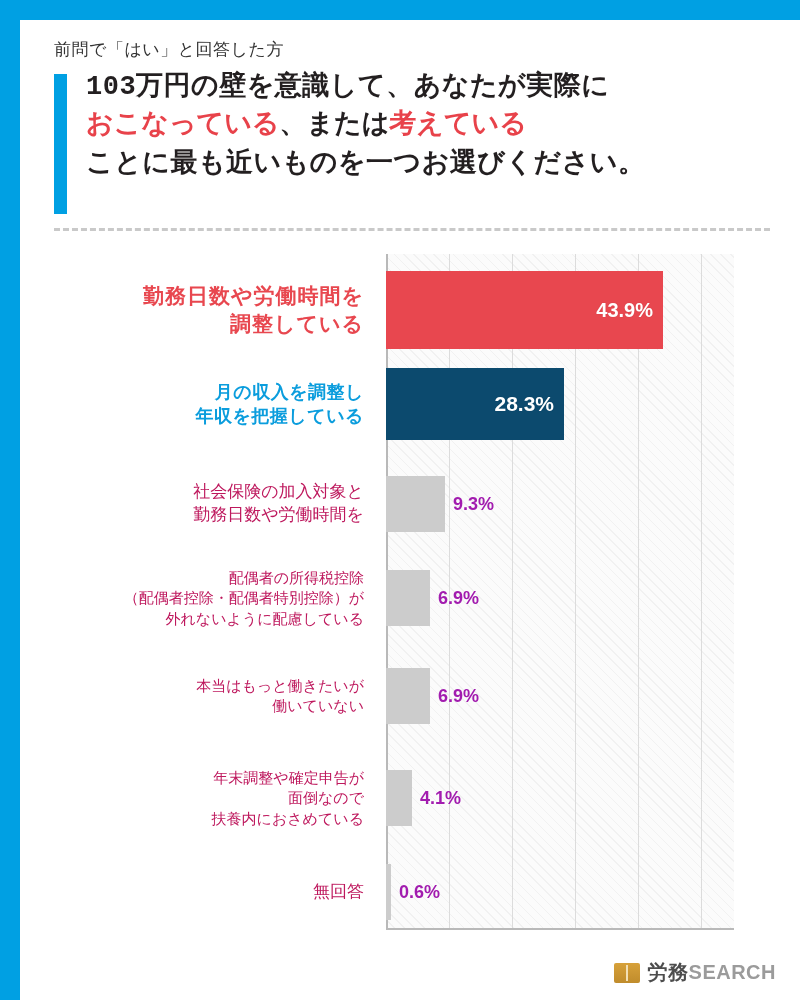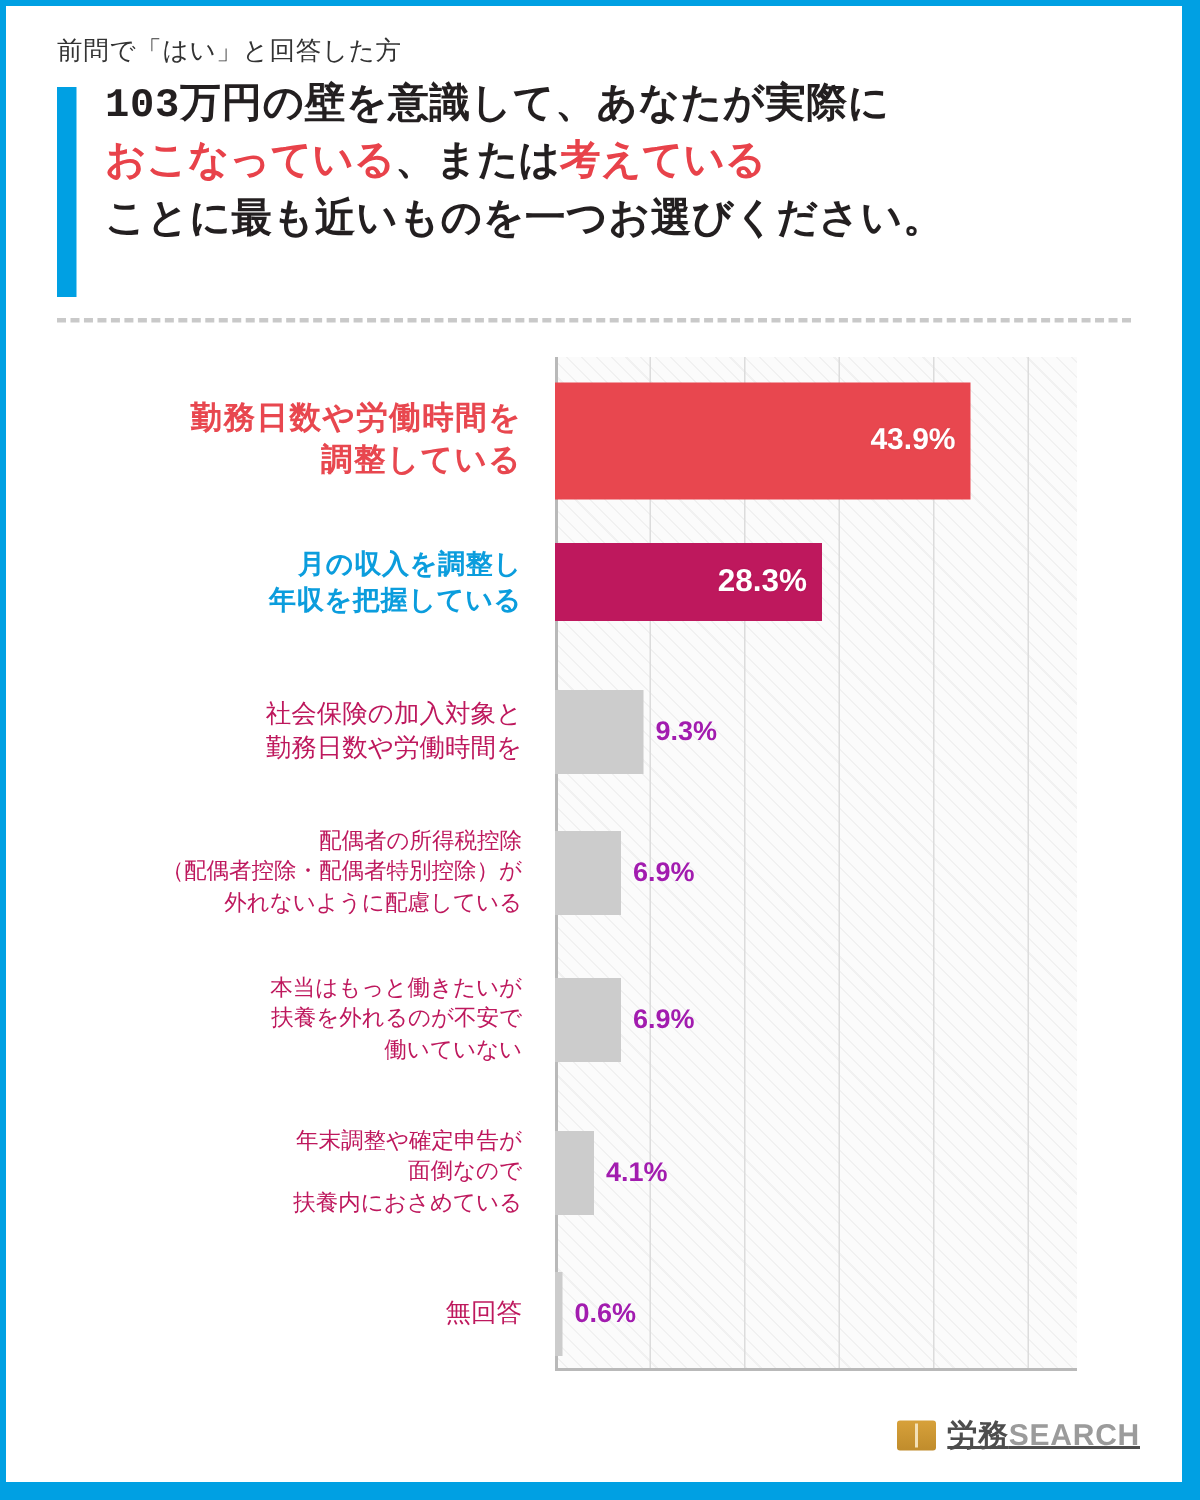"前問で「はい」と回答した方" #page { padding: 4px -> 20px }
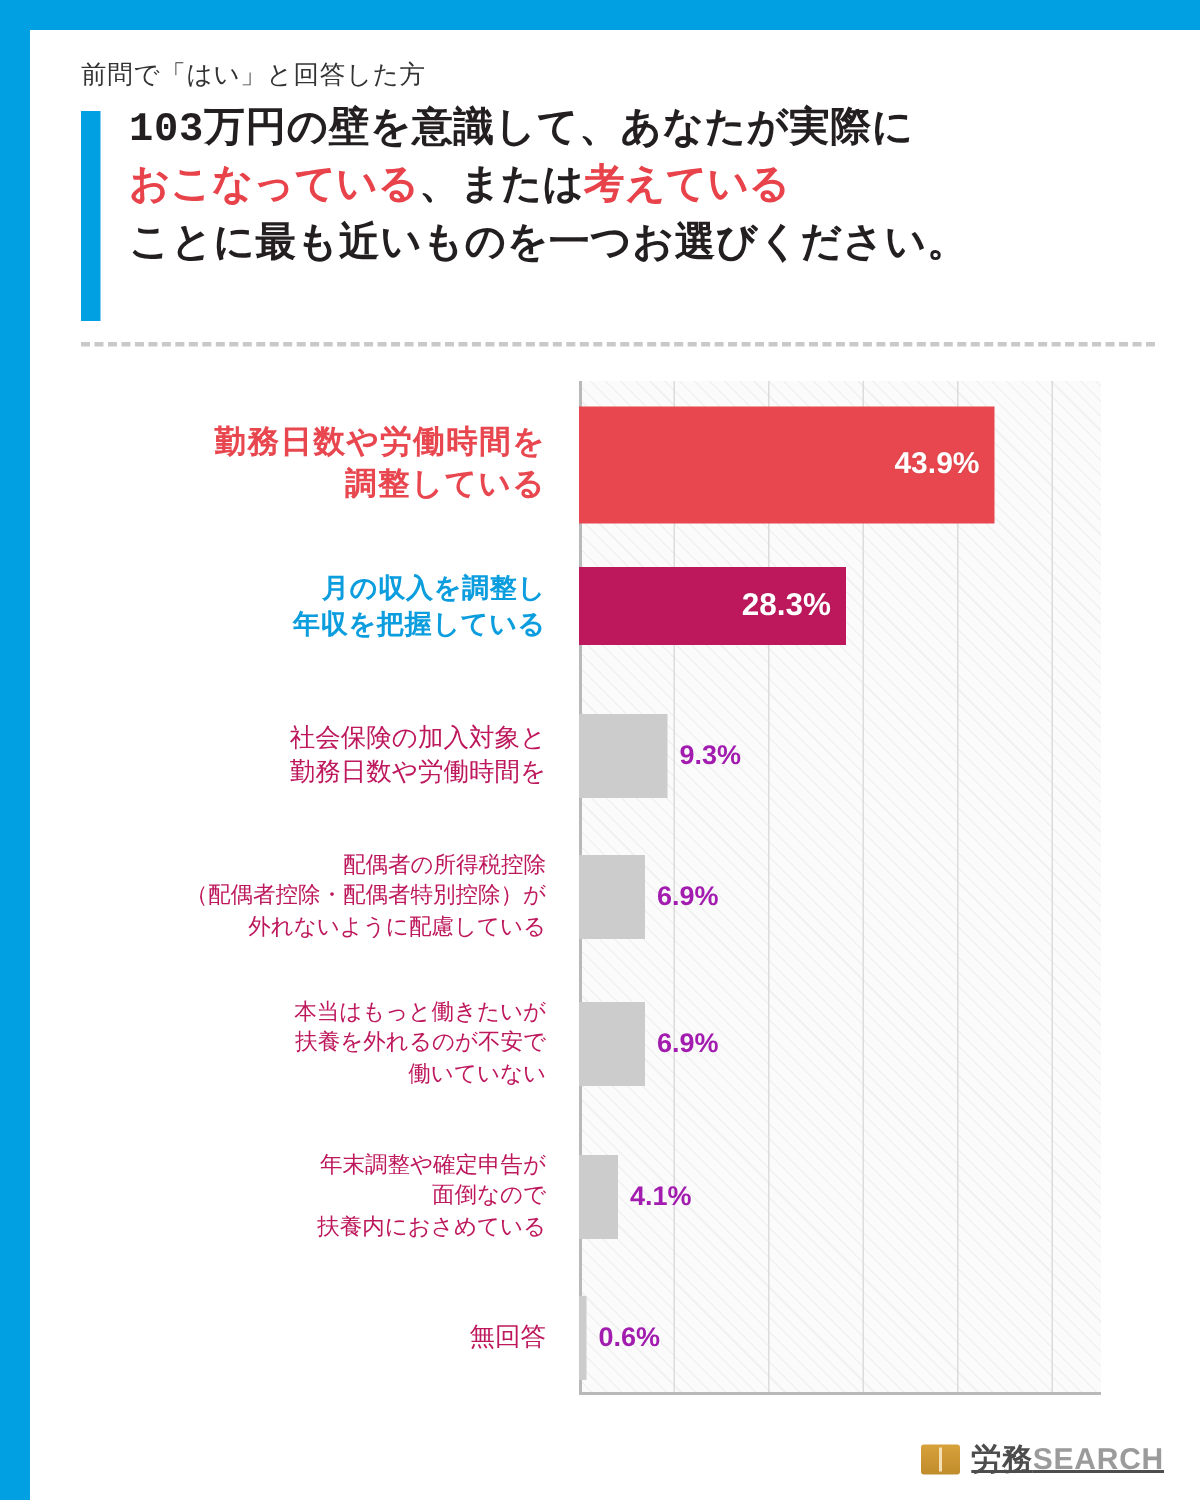"28.3%" .bar.blue { background: #be185d -> #0c4a6e; height: 52px -> 72px }
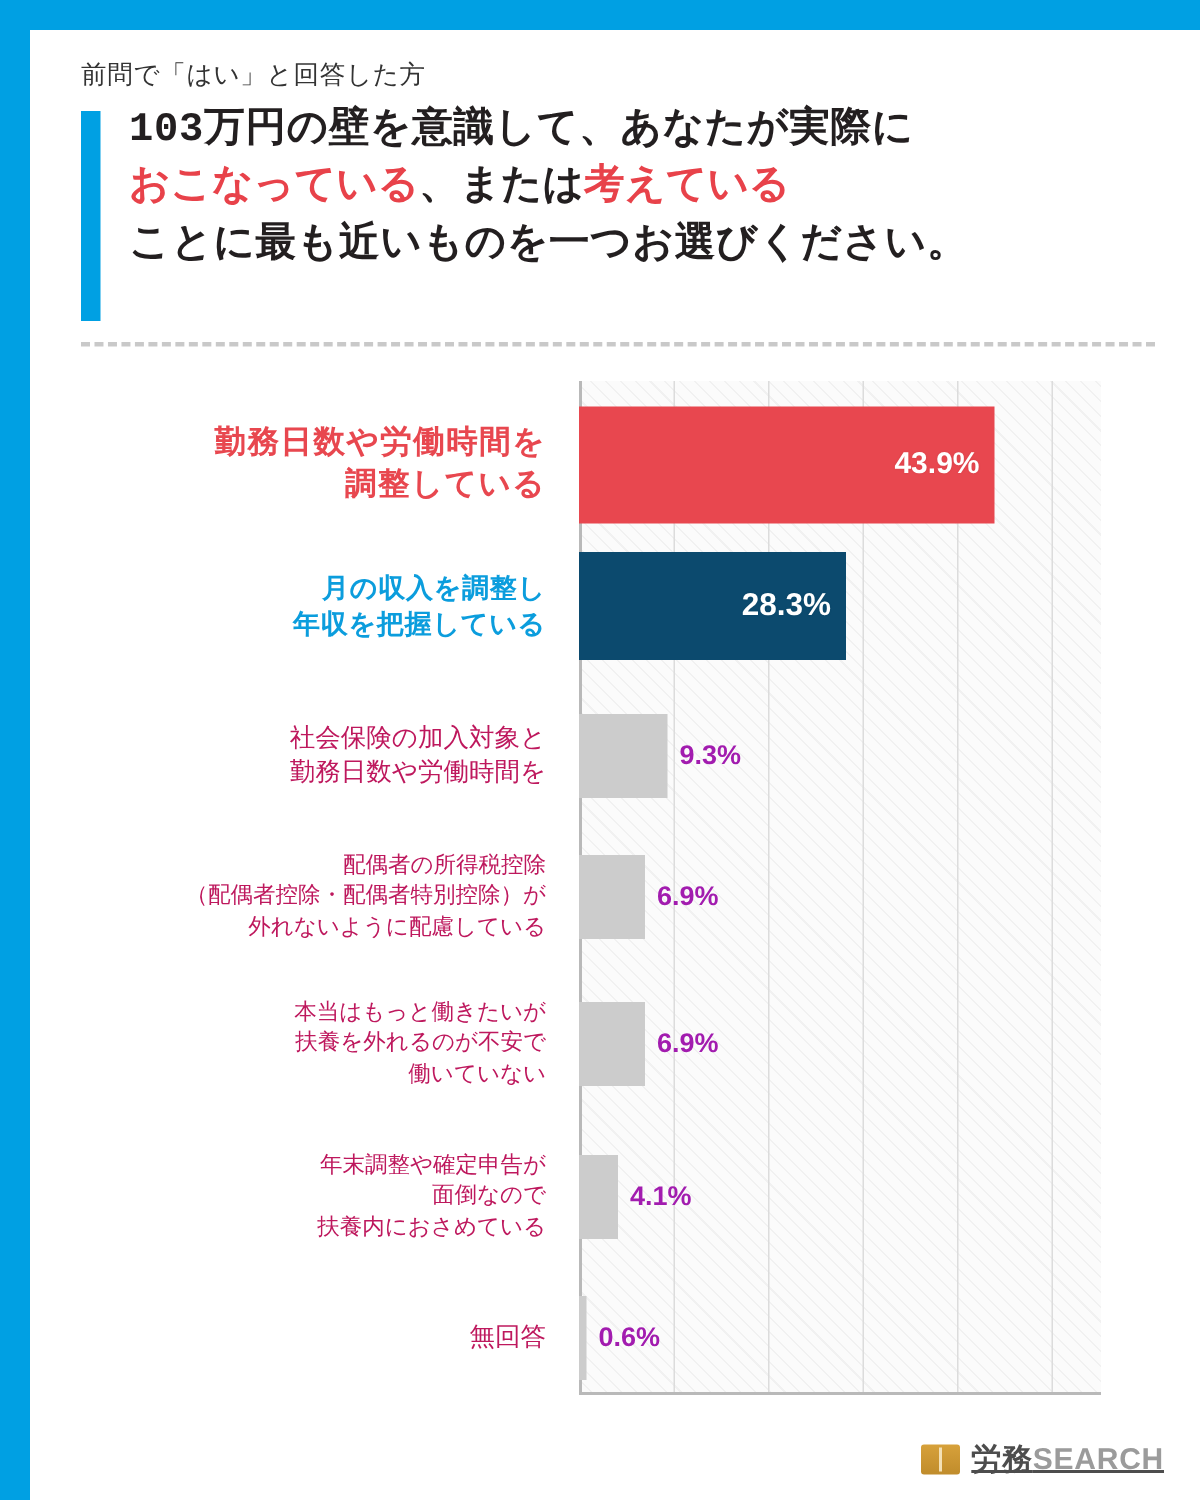"扶養を外れるのが不安で" div { html: <div>扶養を外れるのが不安で</div> -> none }
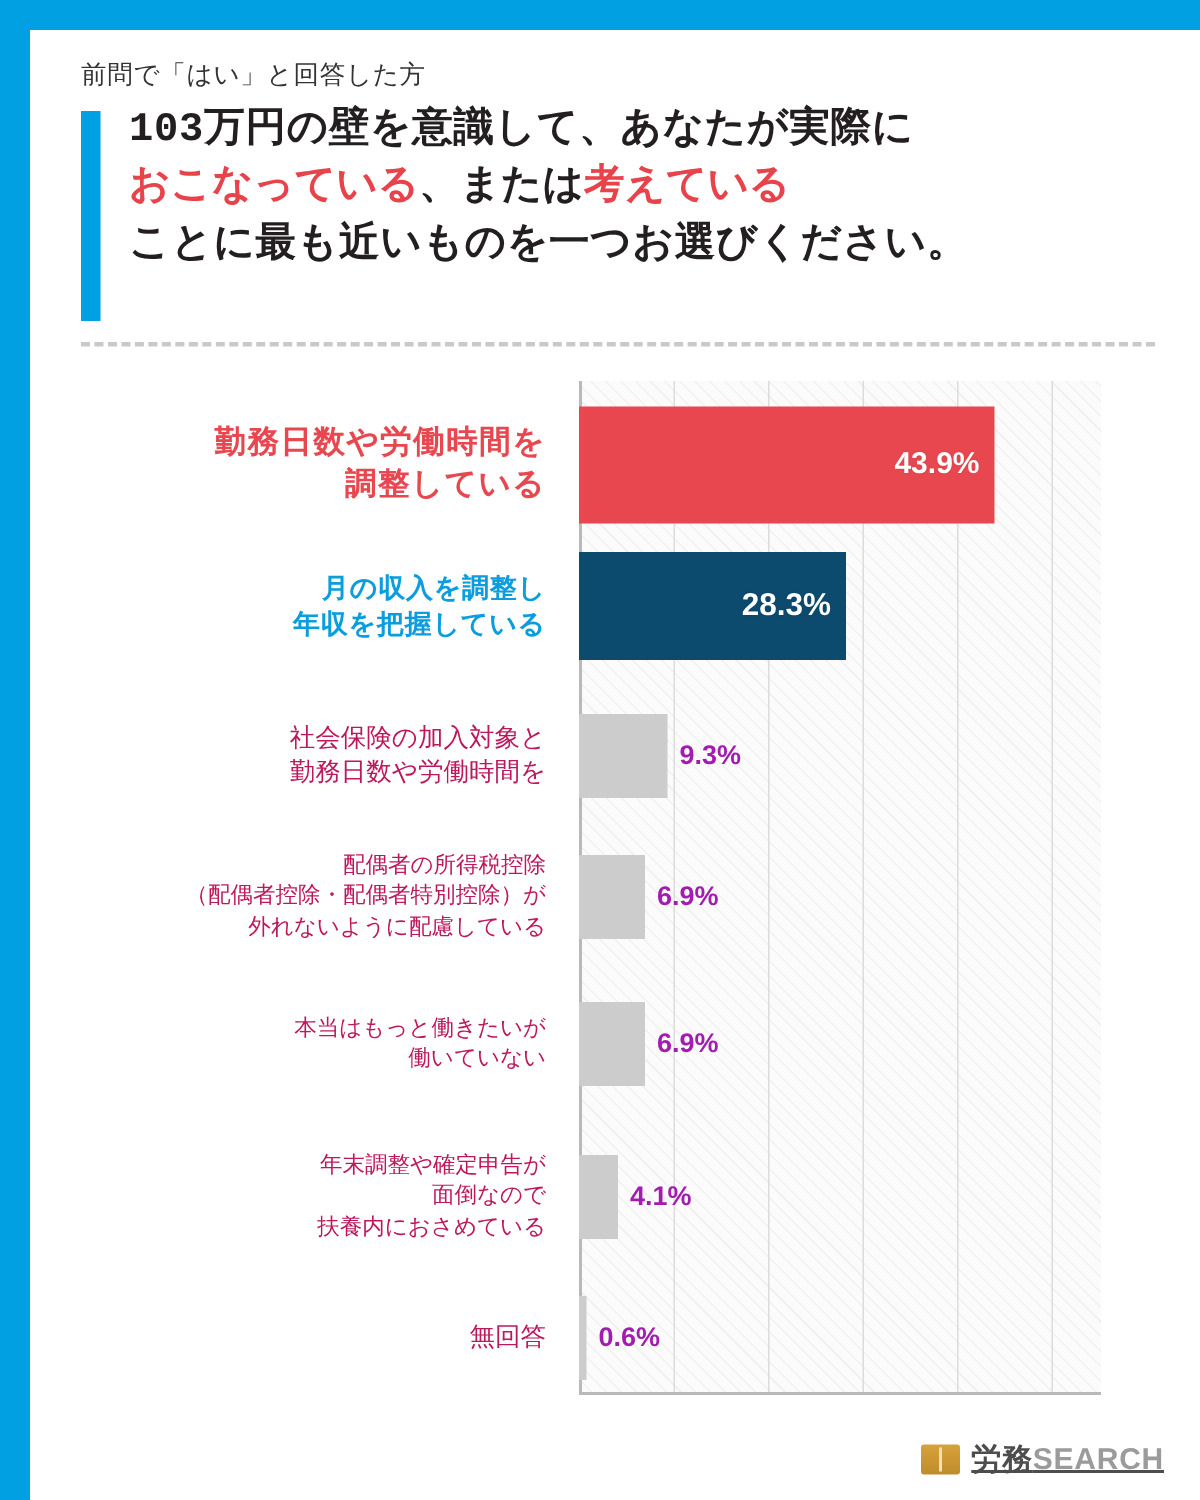"労務SEARCH" .logo-text { text-decoration: underline -> none }
